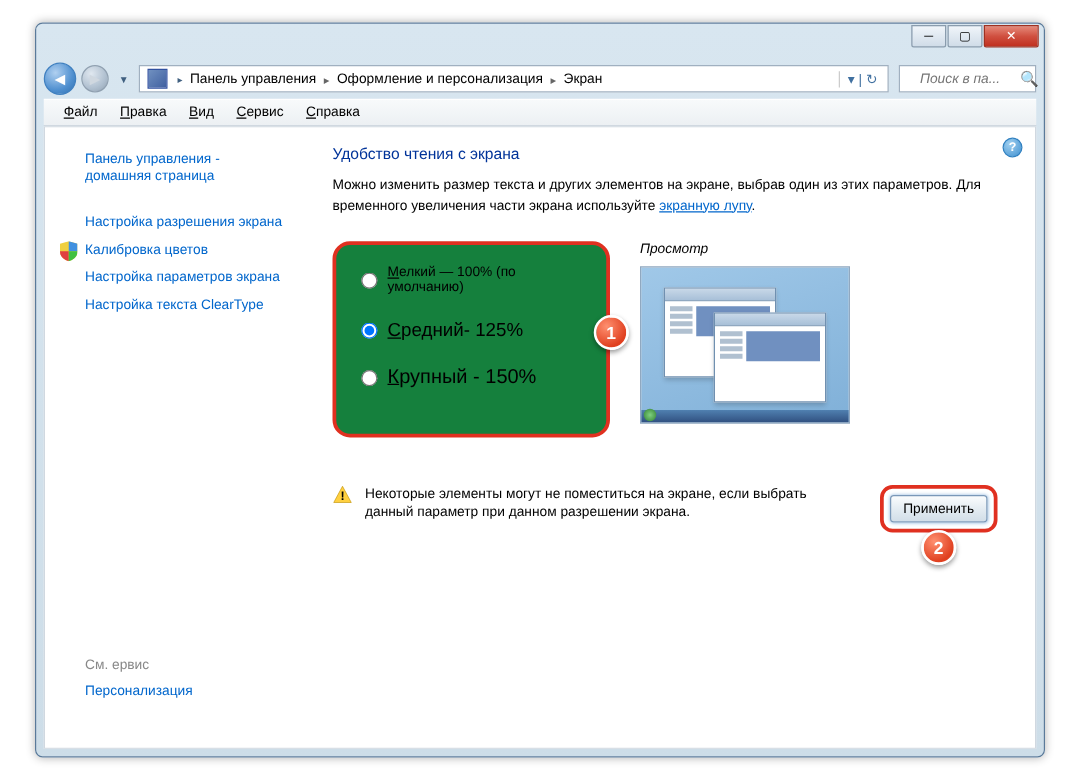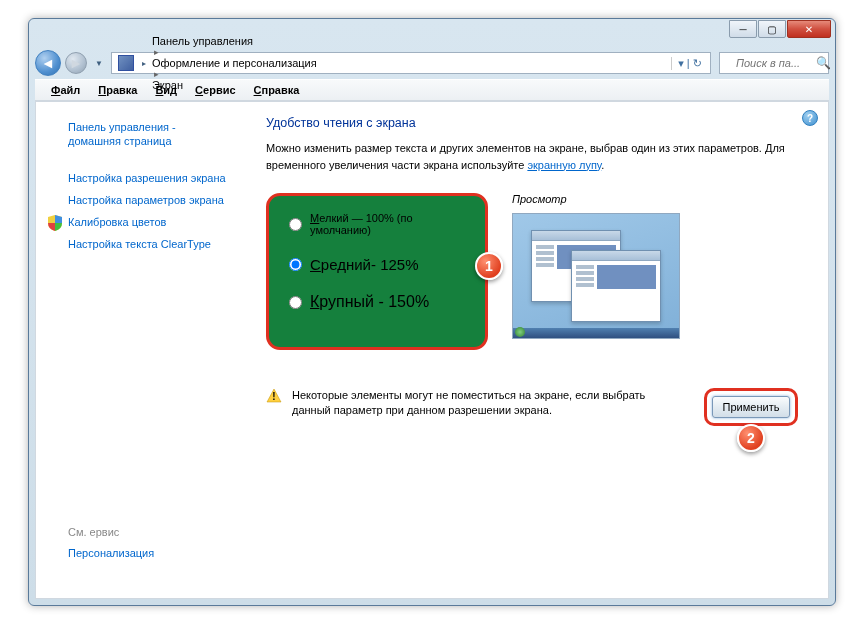"Панель управления" .breadcrumb { align-items: flex-start -> flex-end; flex-direction: column -> none }
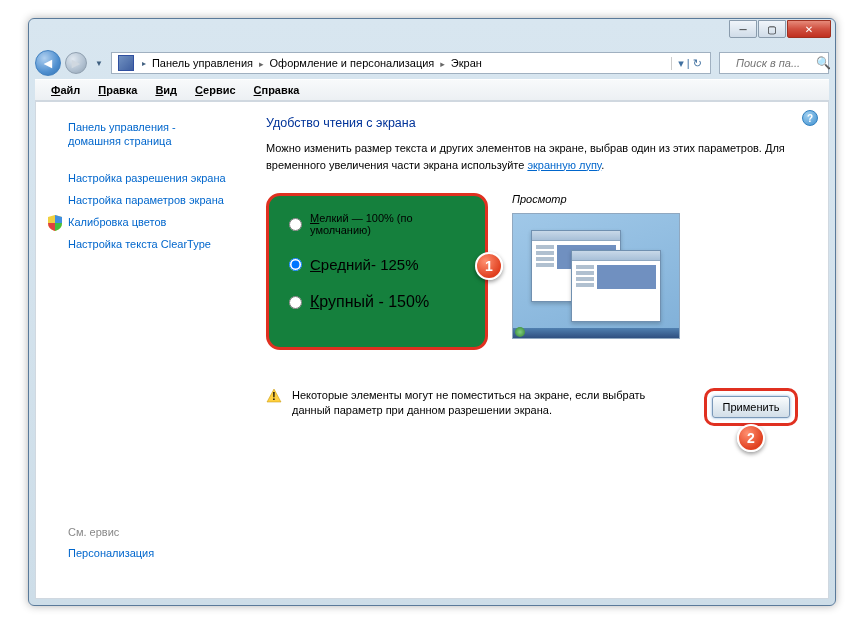"Файл" .menu-bar { font-weight: bold -> none }
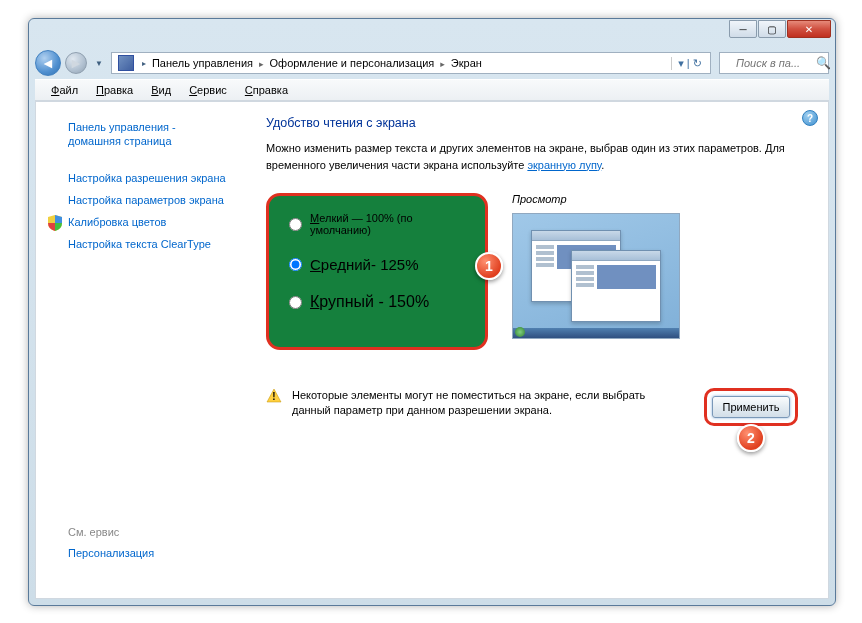"Настройка параметров экрана" div.sidebar-link { order: before "Калибровка цветов" -> after "Калибровка цветов" }
